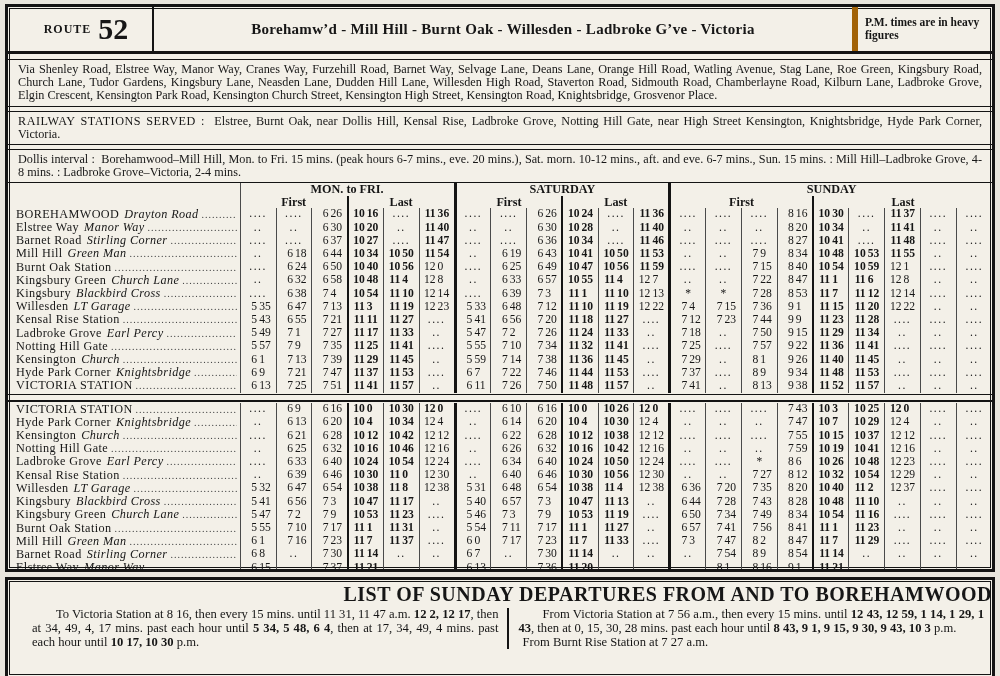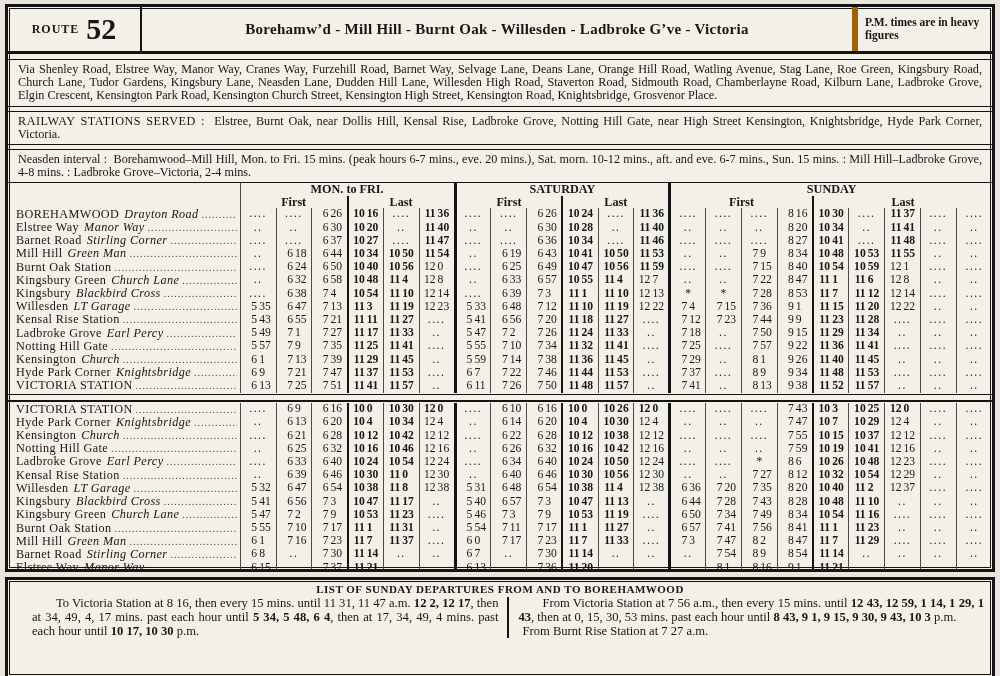"ROUTE" .route { margin-left: none -> 12px }
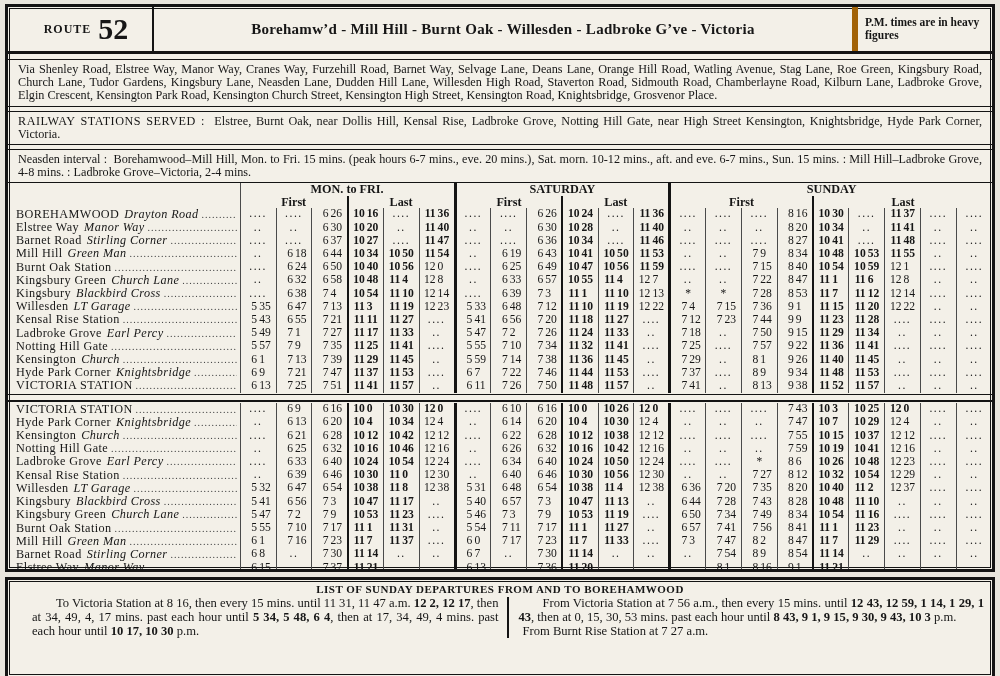"Neasden interval :" span { text: Neasden -> Dollis }
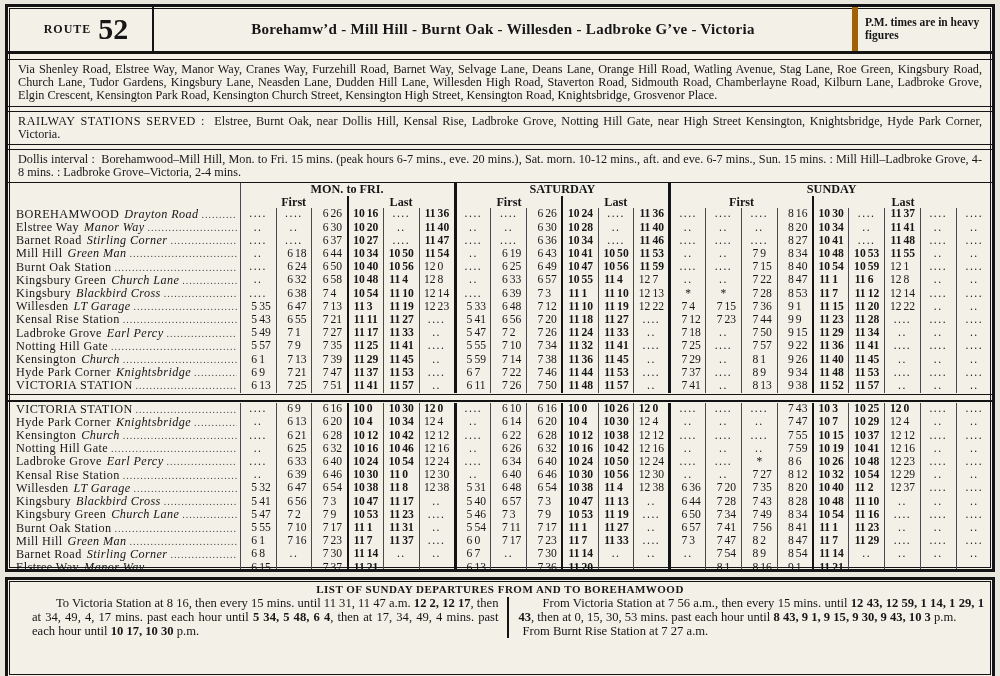"LIST OF SUNDAY DEPARTURES FROM" .stitle { font-size: 11px -> 20px; text-align: center -> right }
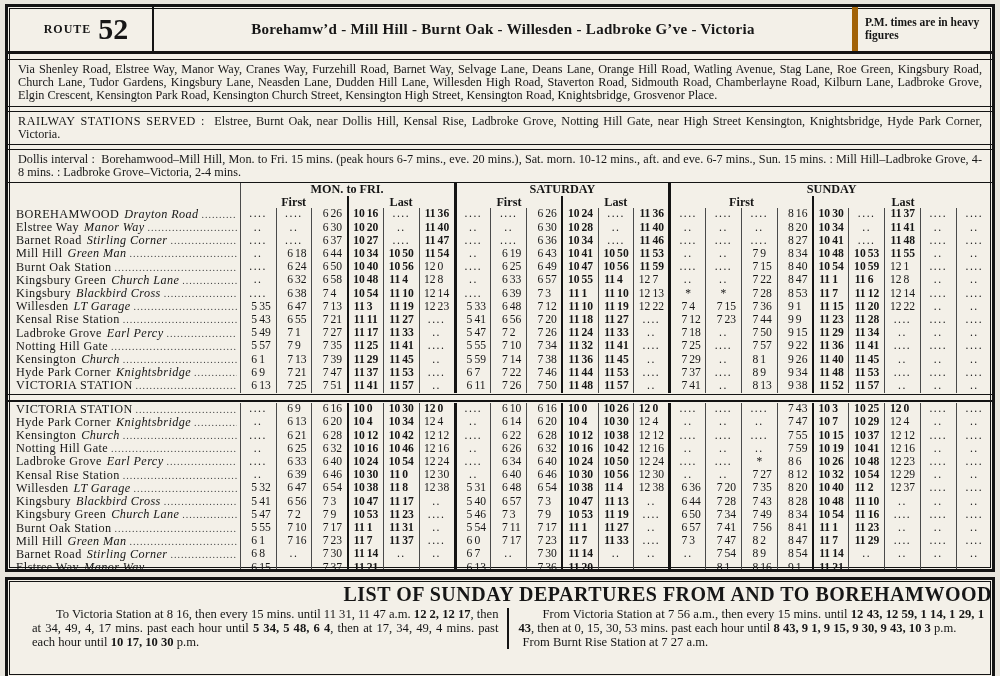", then at 0, 15," span { text: 53 -> 28 }
